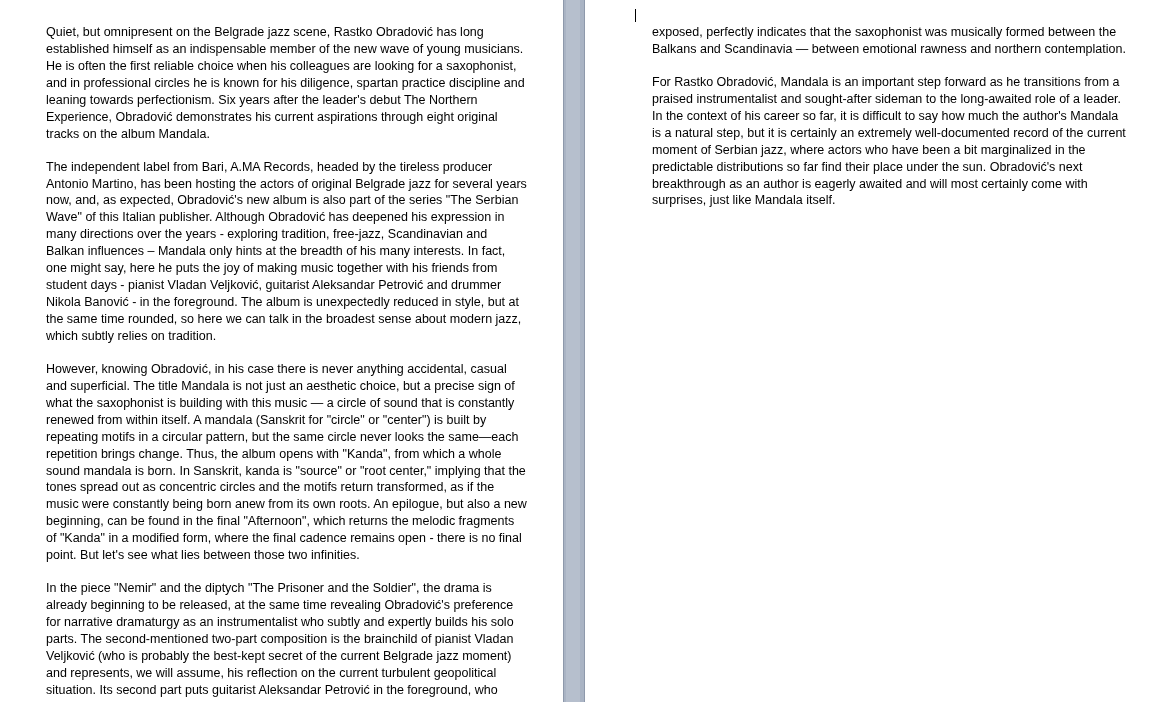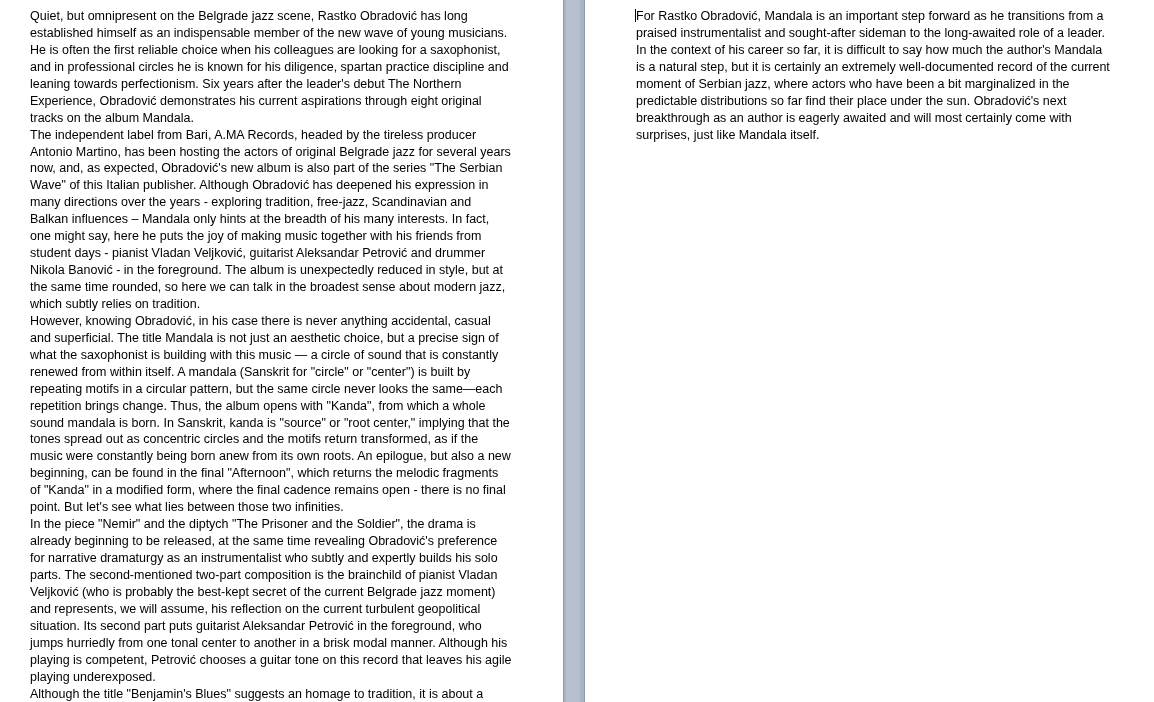"Quiet, but omnipresent on the" .para { margin: 0 -> 16px }
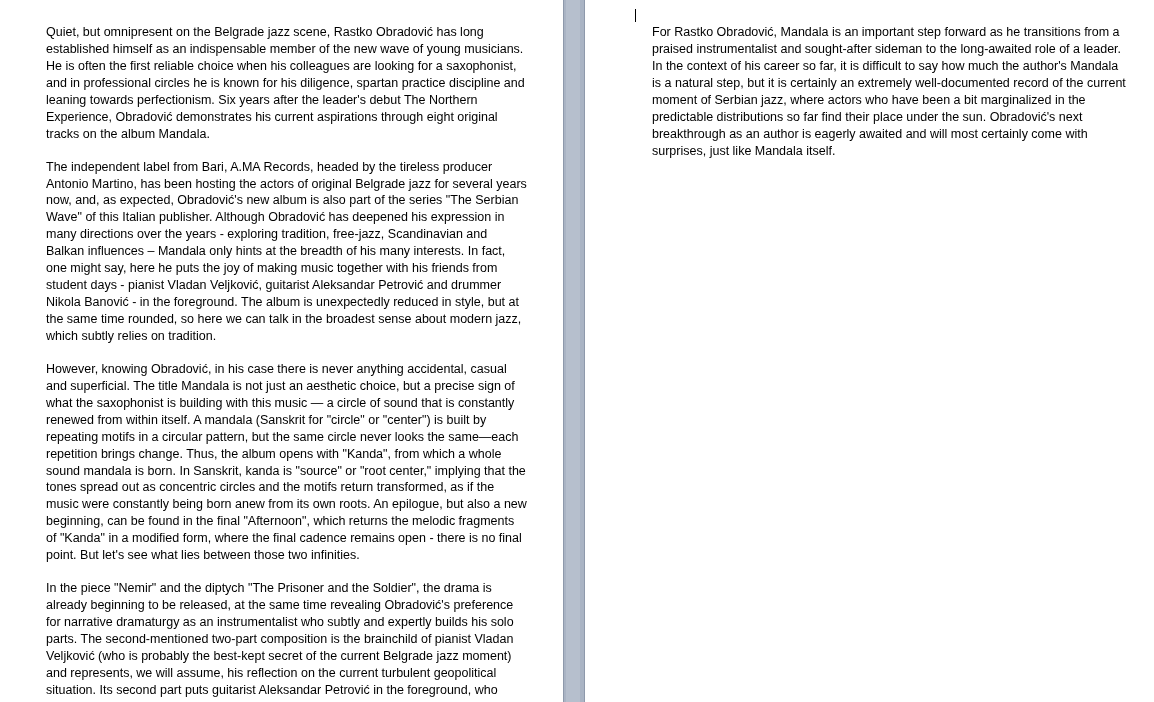"exposed, perfectly indicates that the" p.para { html: none -> <p>exposed, perfectly indicates that the saxophonist was musically formed between the Balkans and Scandinavia — between emotional rawness and northern contemplation.</p> }
